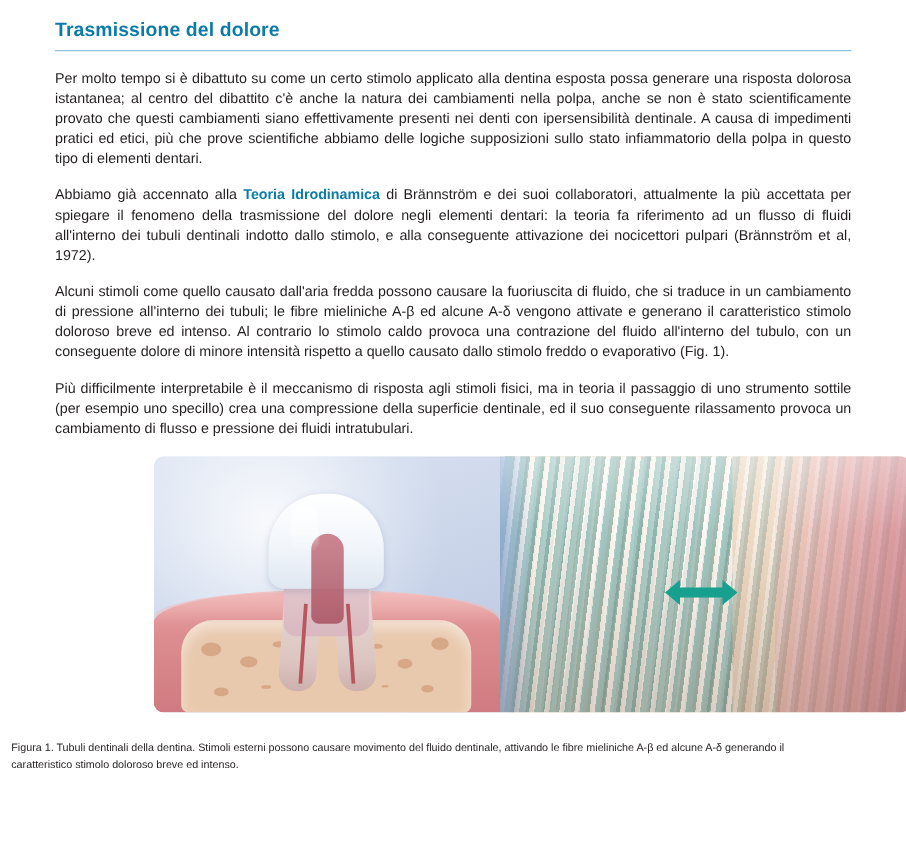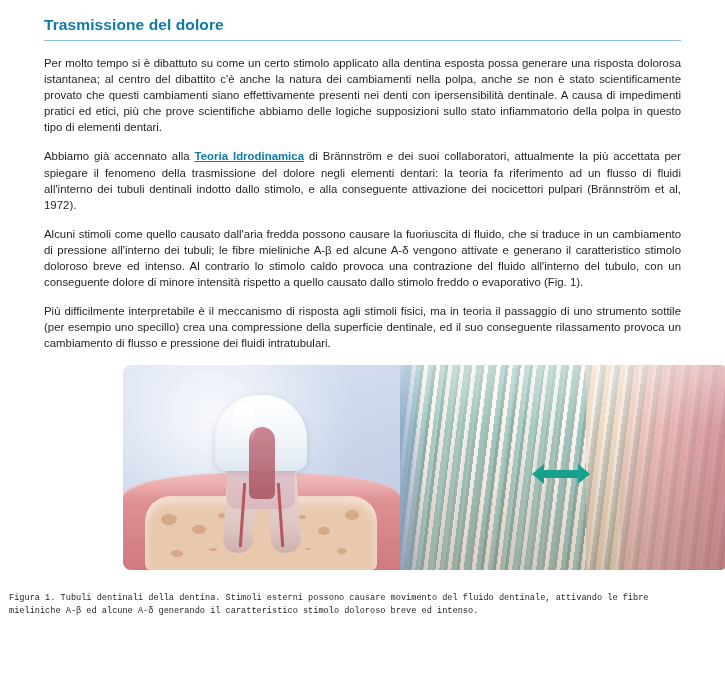"Teoria Idrodinamica" .link { text-decoration: underline -> none }
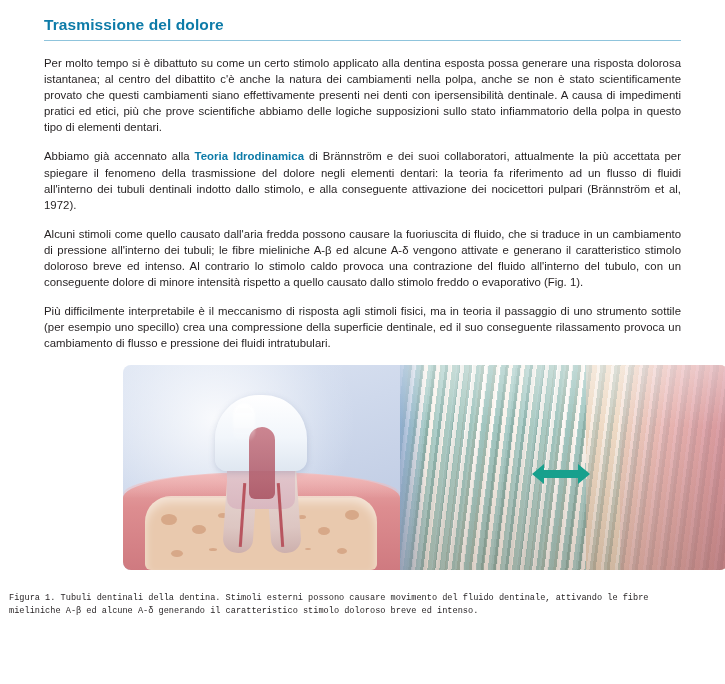"Figura 1. Tubuli dentinali della" div.fig-caption { font-family: Liberation Mono, monospace -> none }
